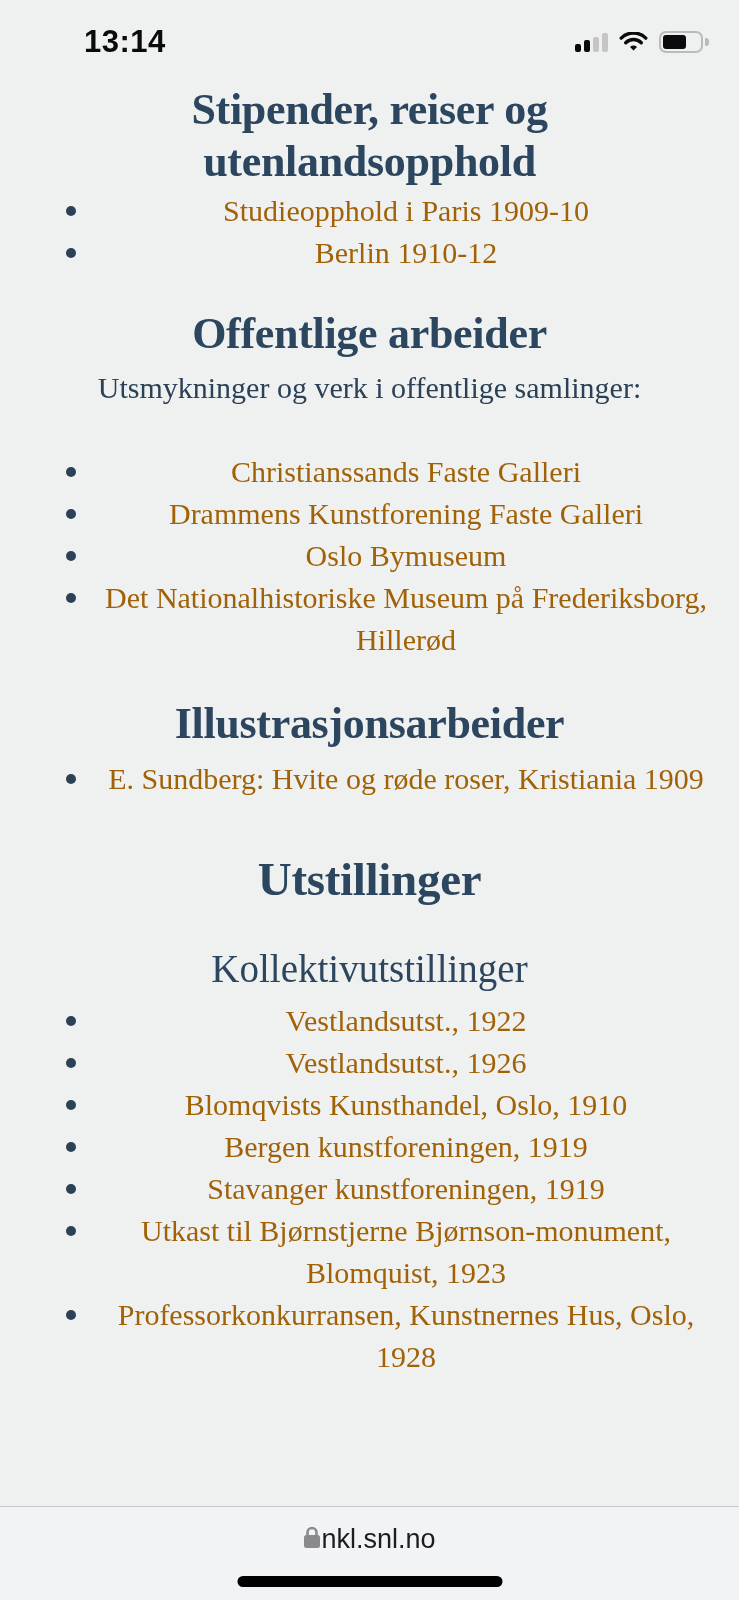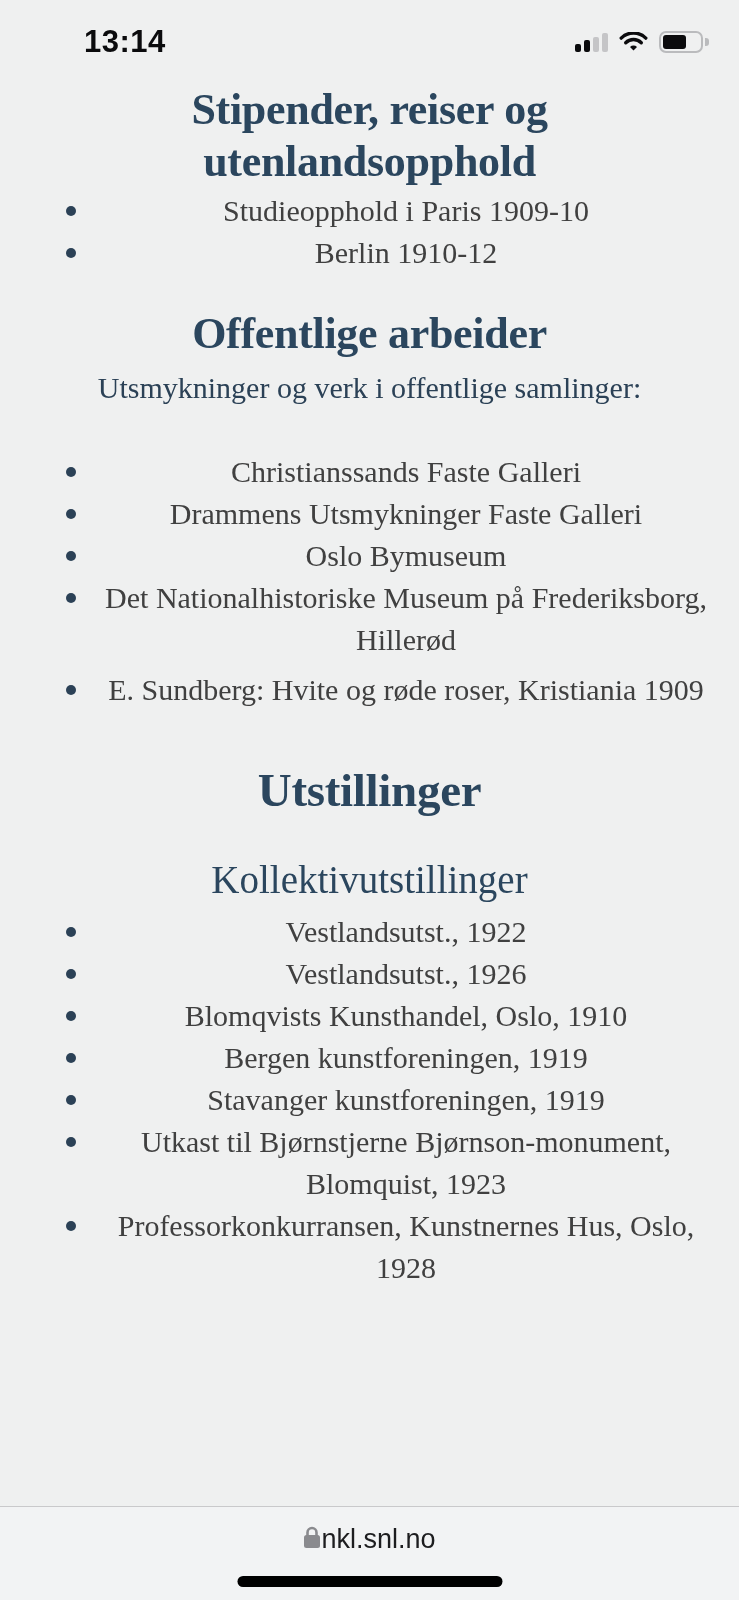"Studieopphold i Paris 1909-10" ul.blist li { color: #404040 -> #a16207 }
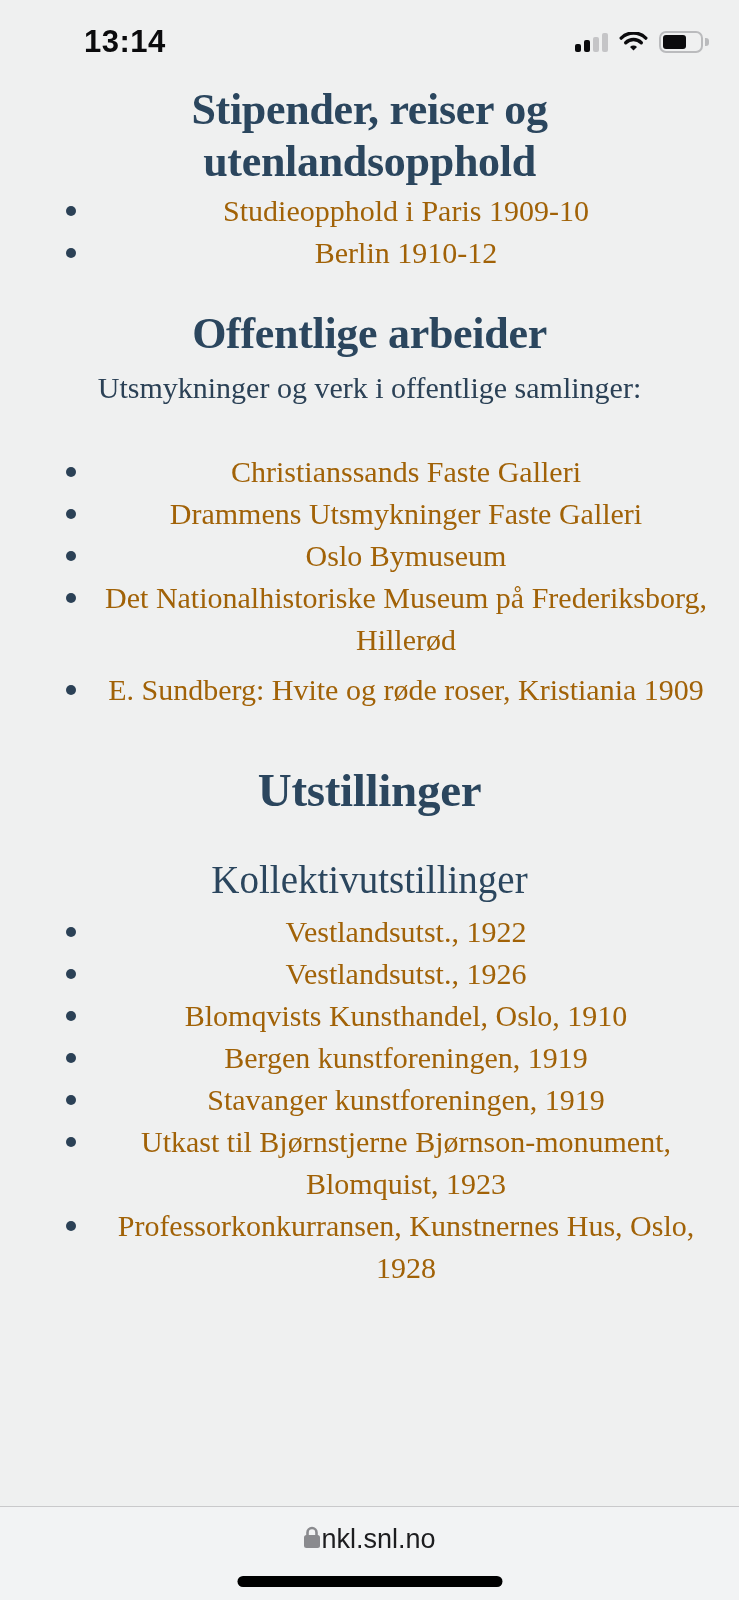"Drammens Utsmykninger Faste Galleri" li { text: Utsmykninger -> Kunstforening }
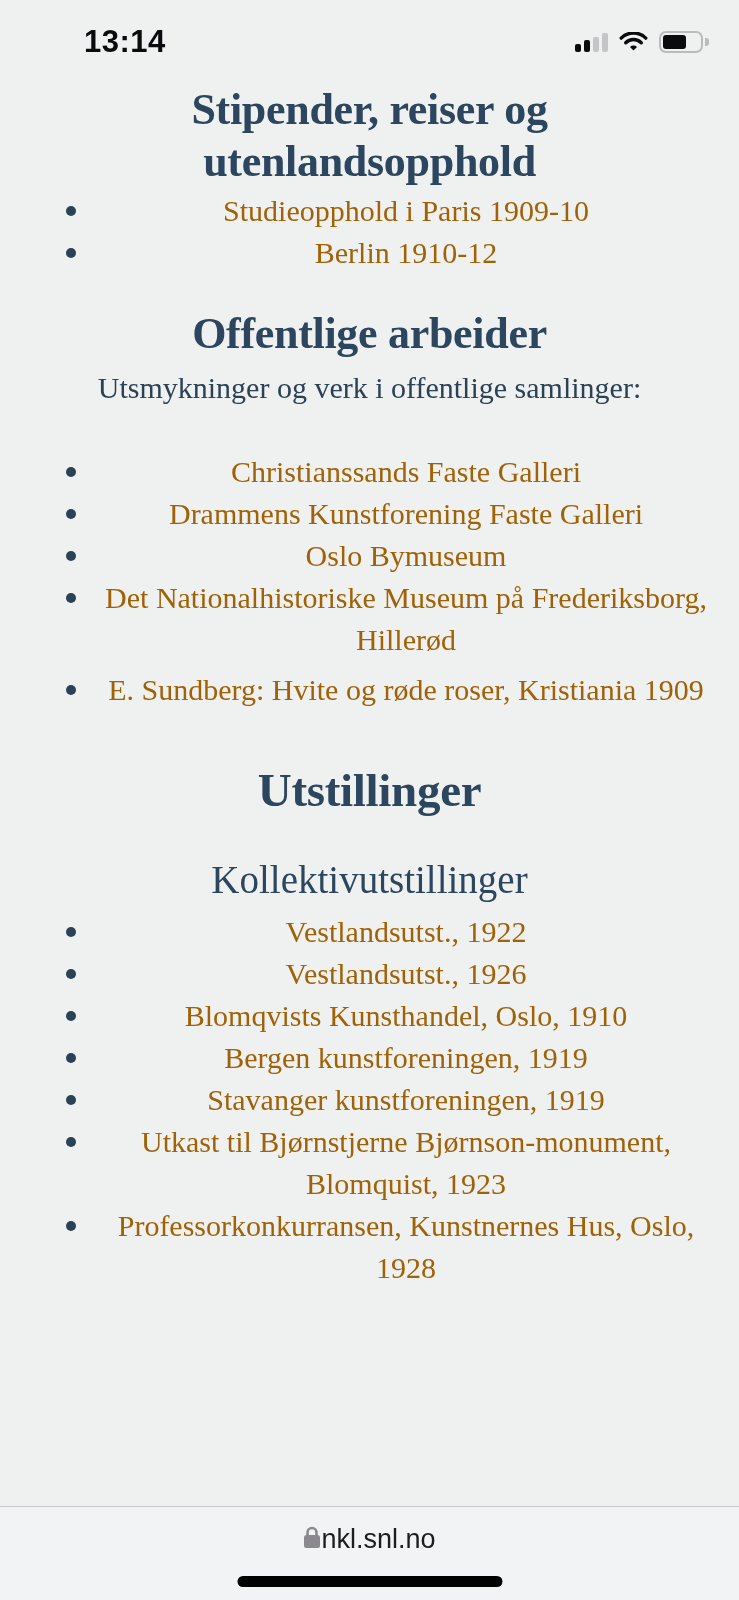"Illustrasjonsarbeider" h2.sec { html: none -> <h2>Illustrasjonsarbeider</h2> }
